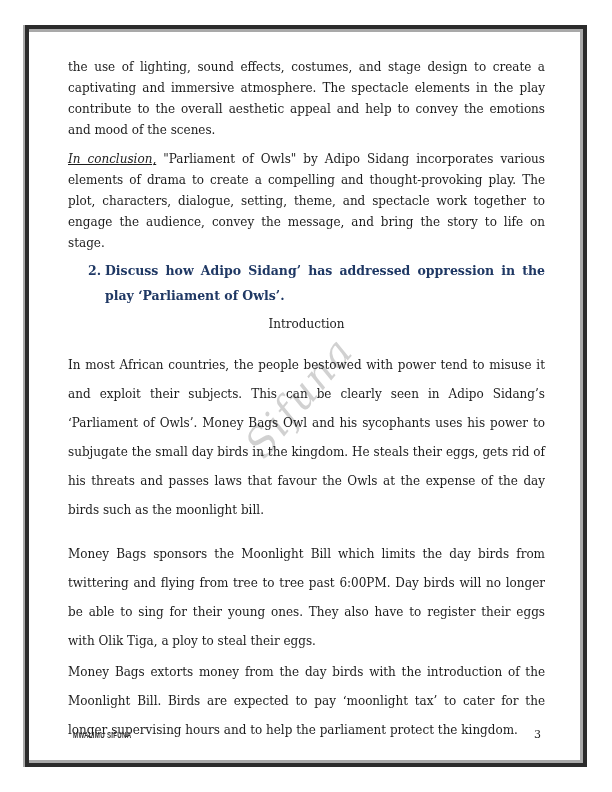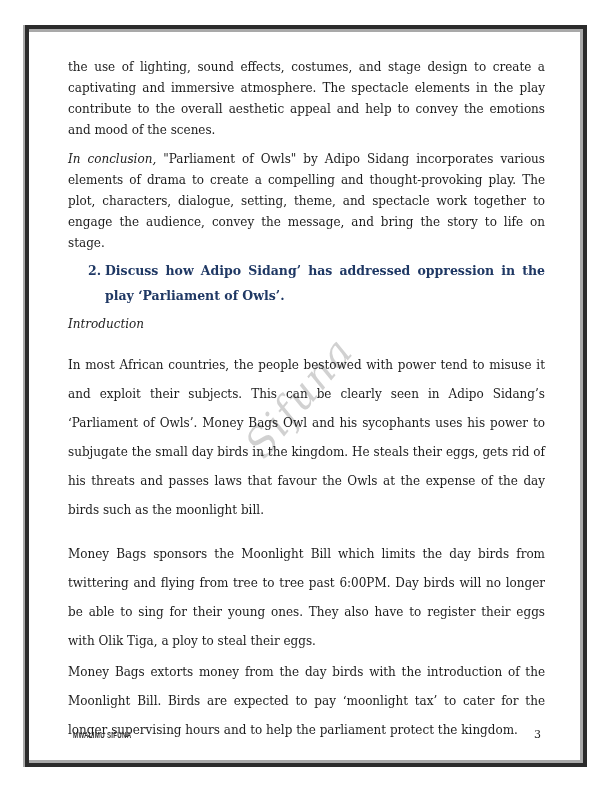"In conclusion," .italic { text-decoration: none -> underline }
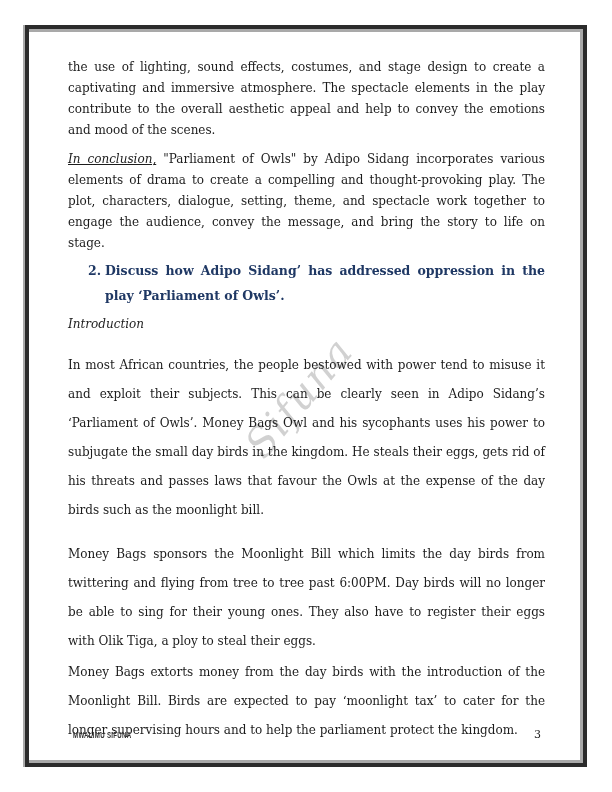"Introduction" .section-label { font-style: italic -> none; text-align: none -> center }
